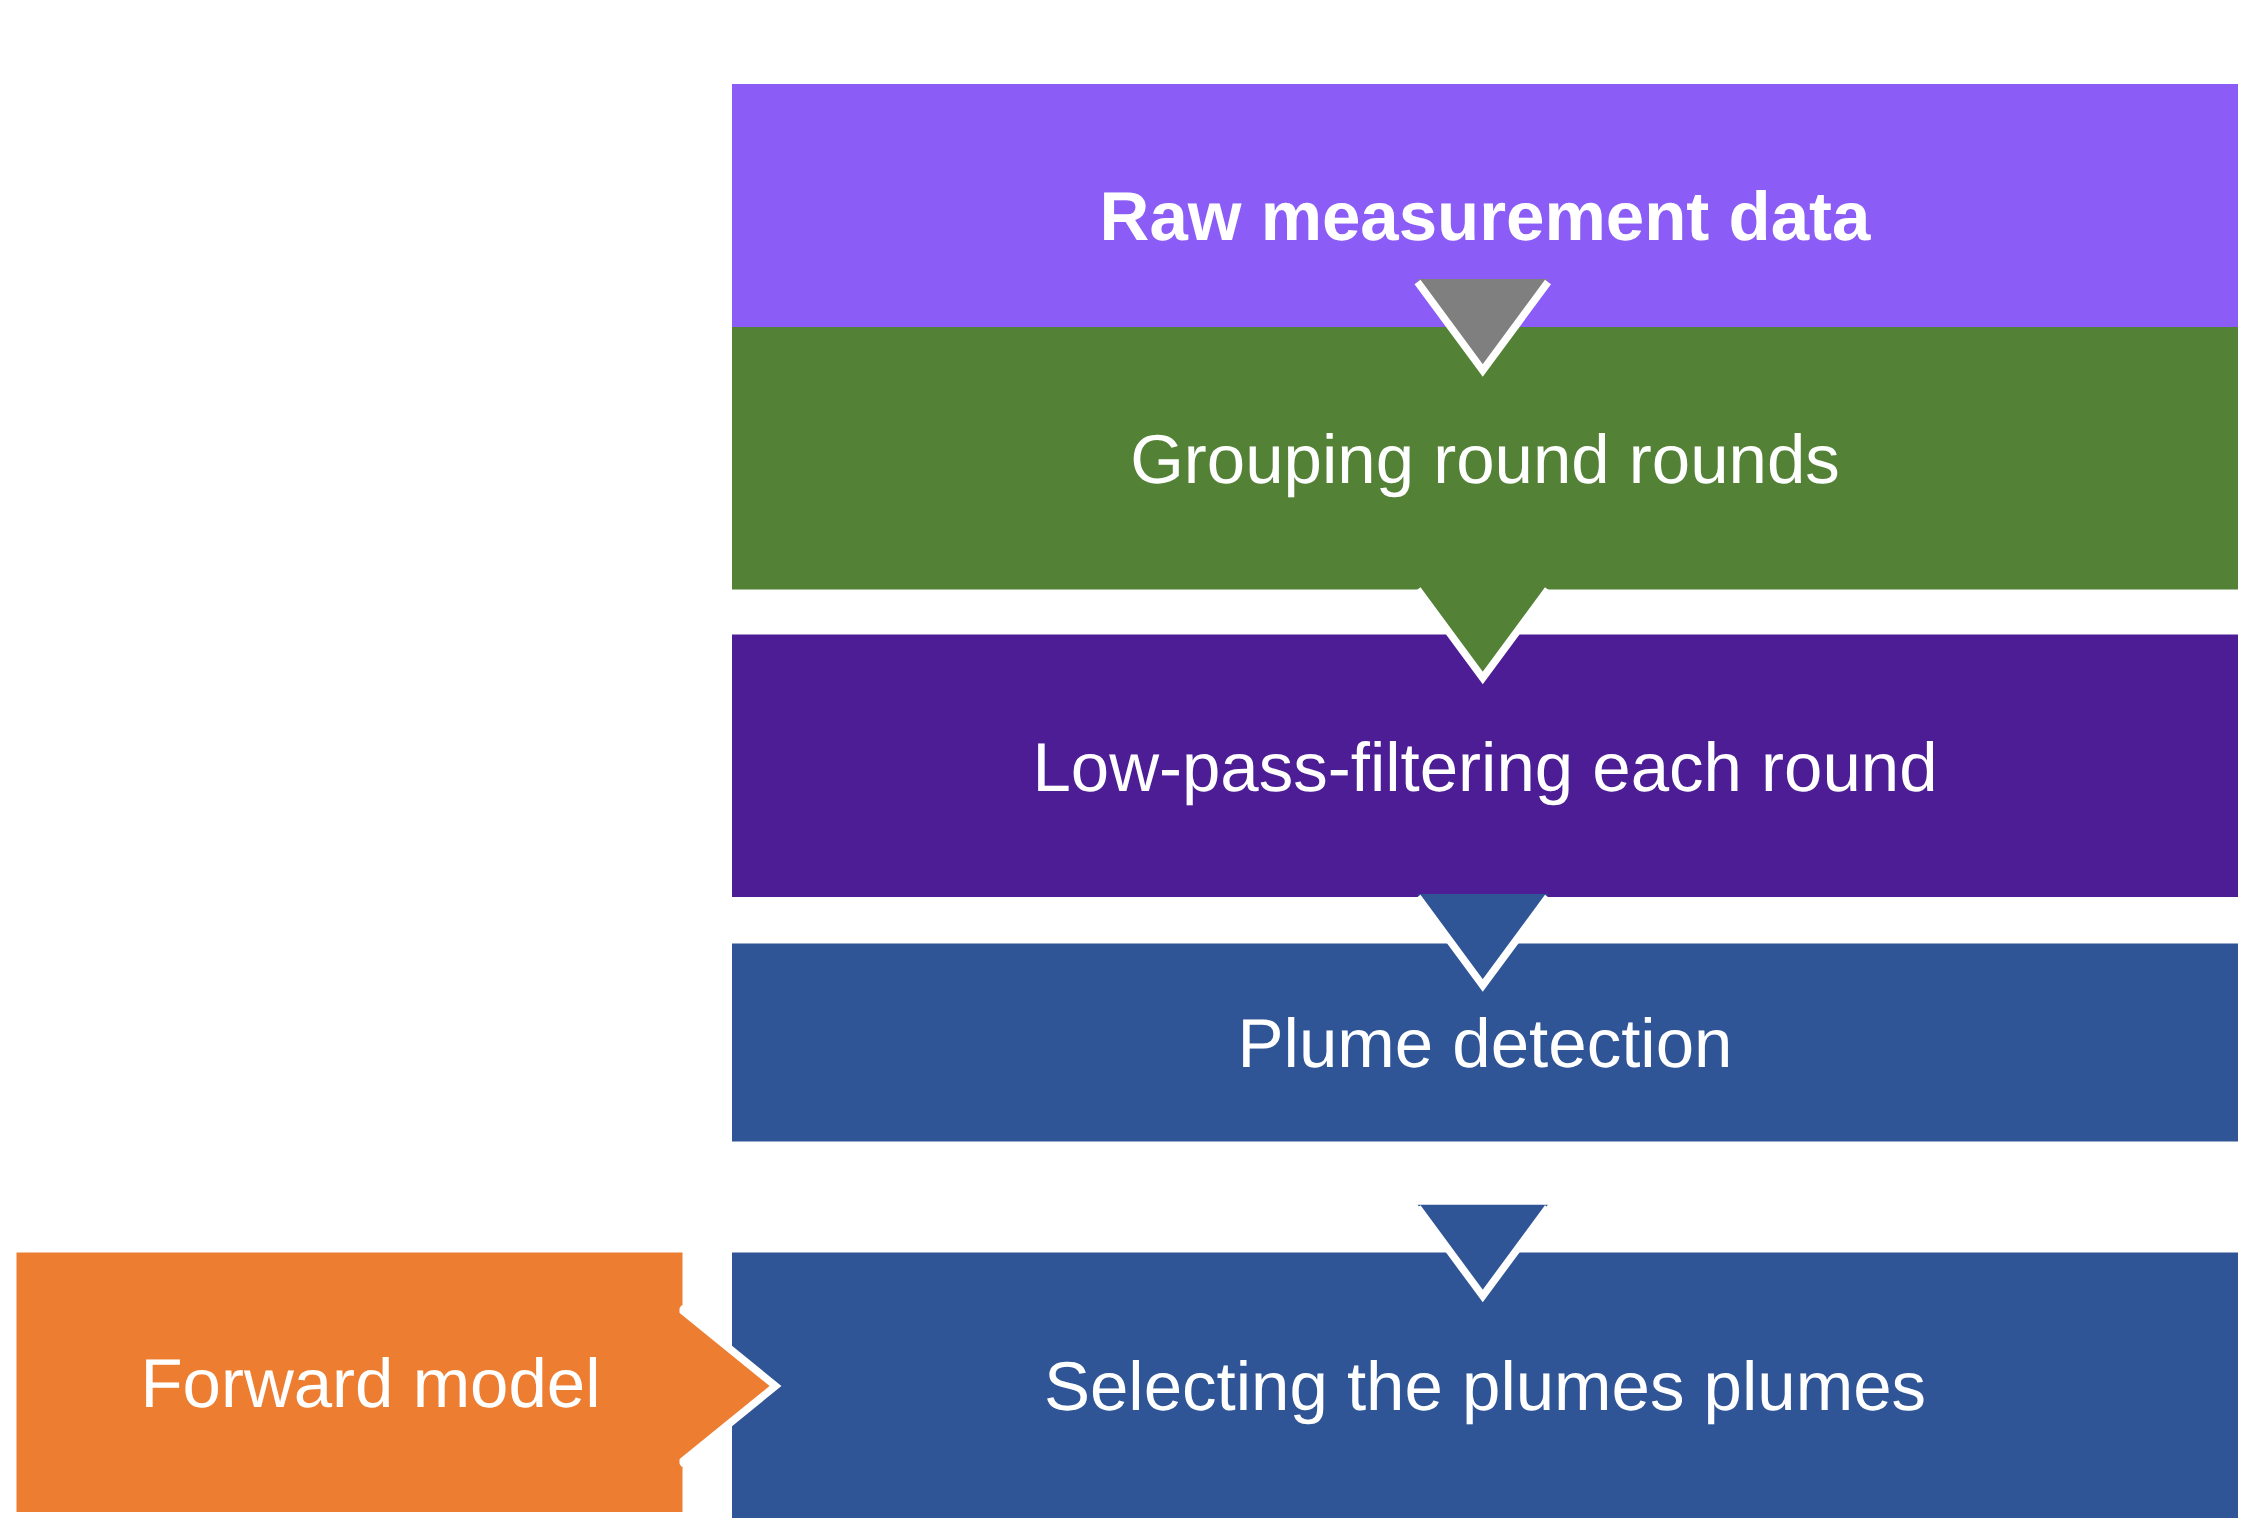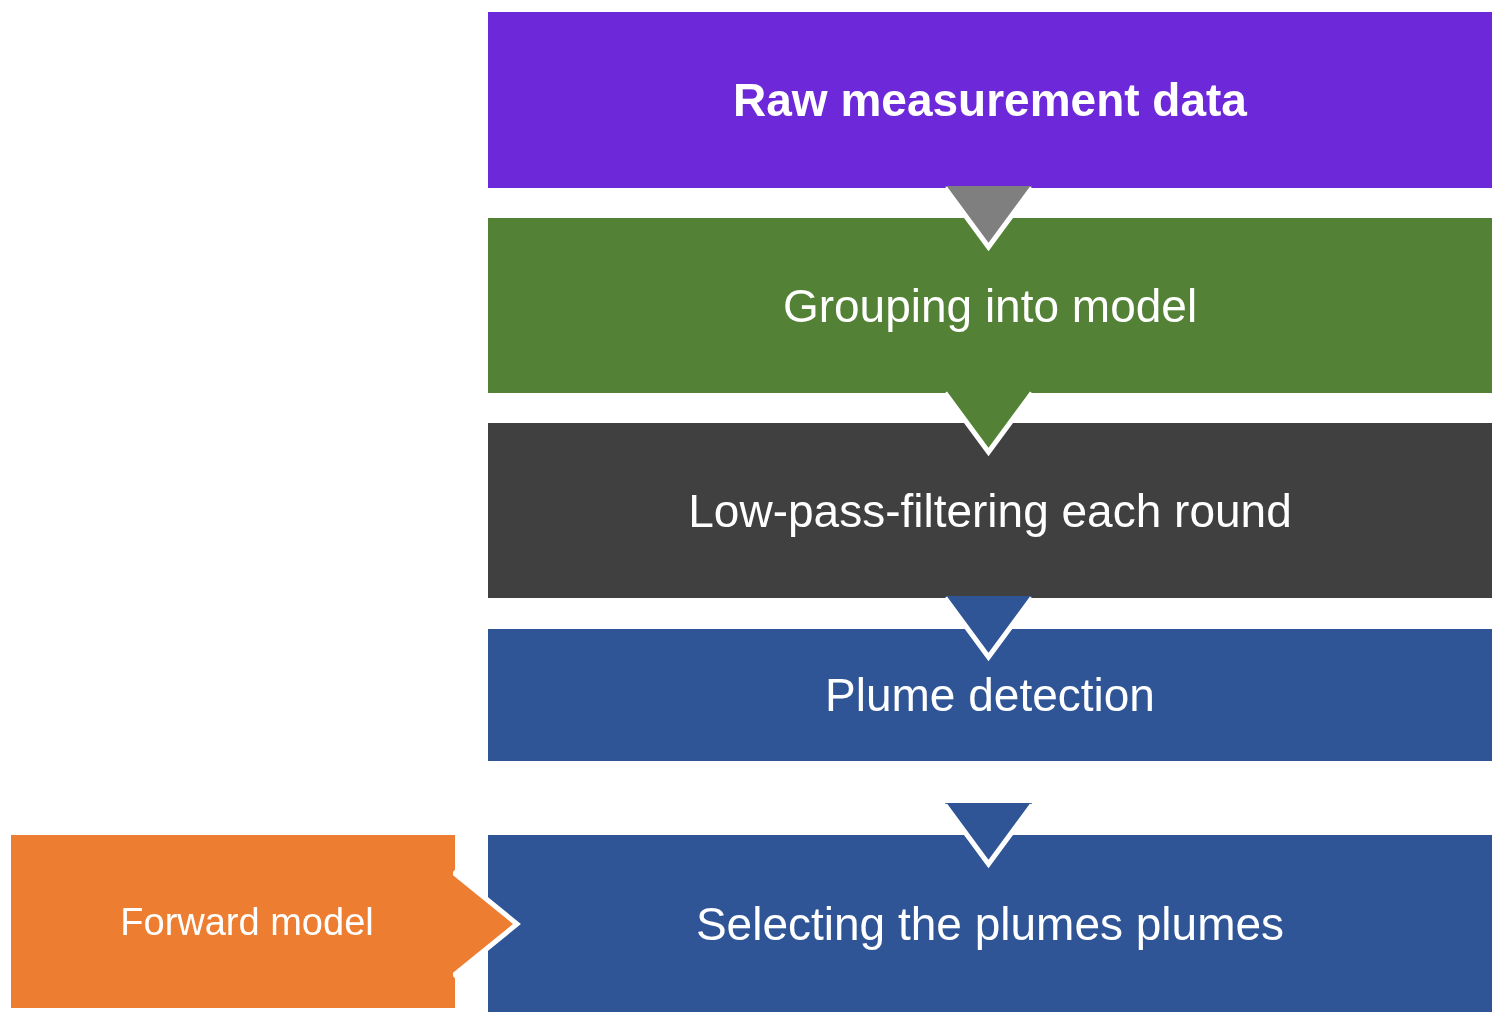"Raw measurement data" div.step { background-color: #6d28d9 -> #8b5cf6; margin-top: none -> 44px }
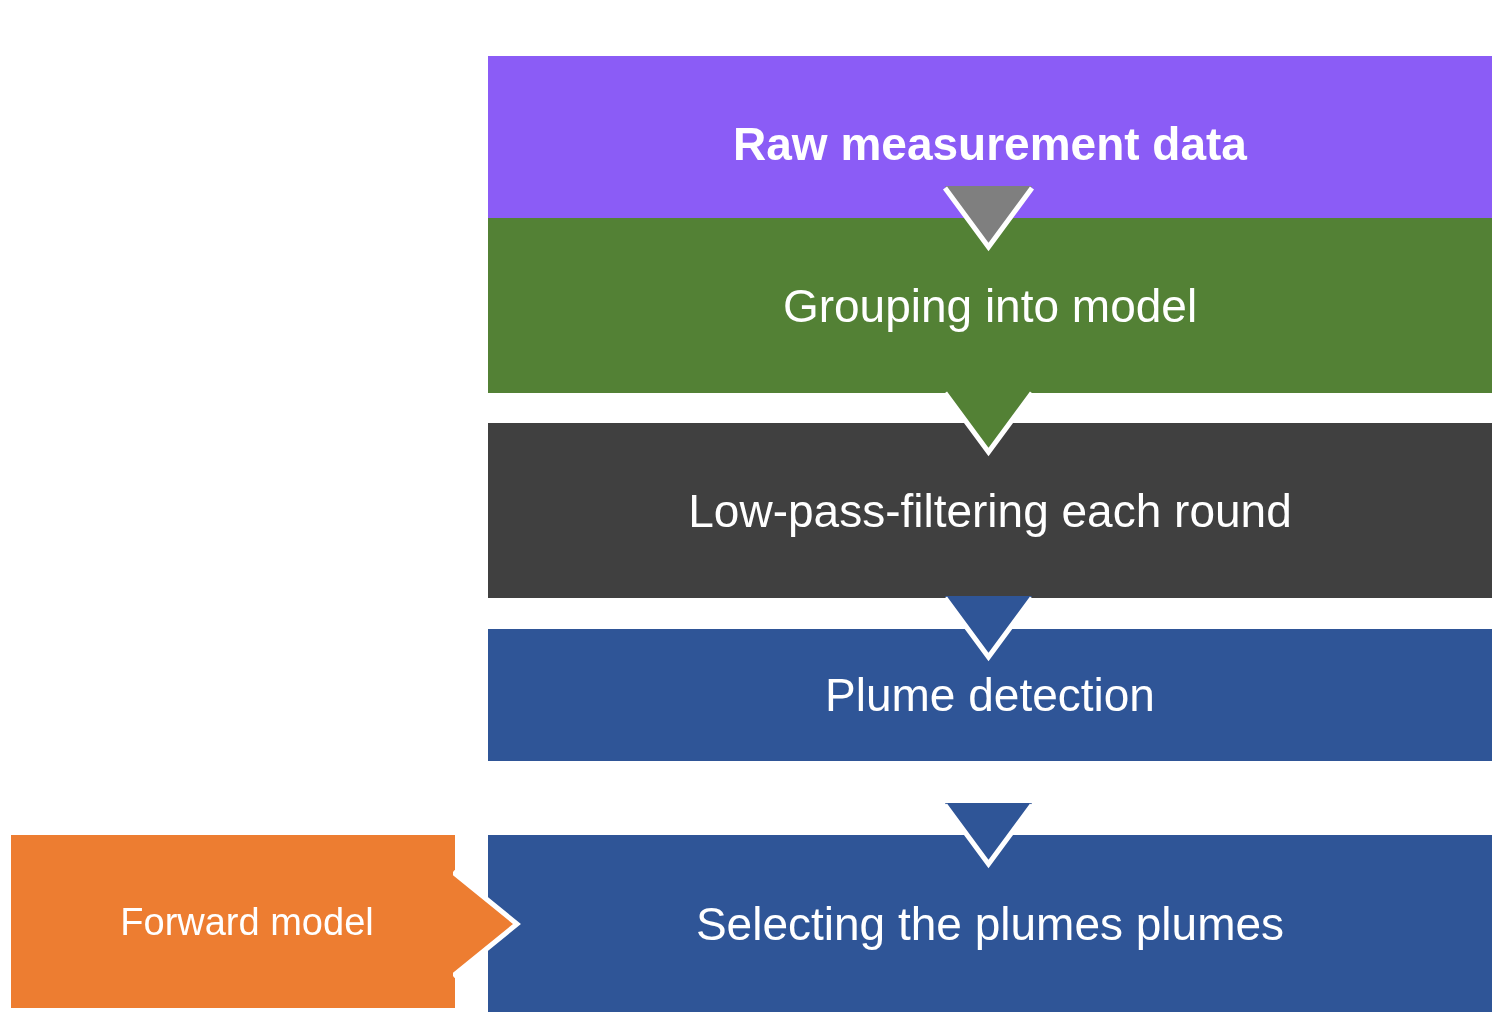"Grouping into model" span.label { text: into model -> round rounds }
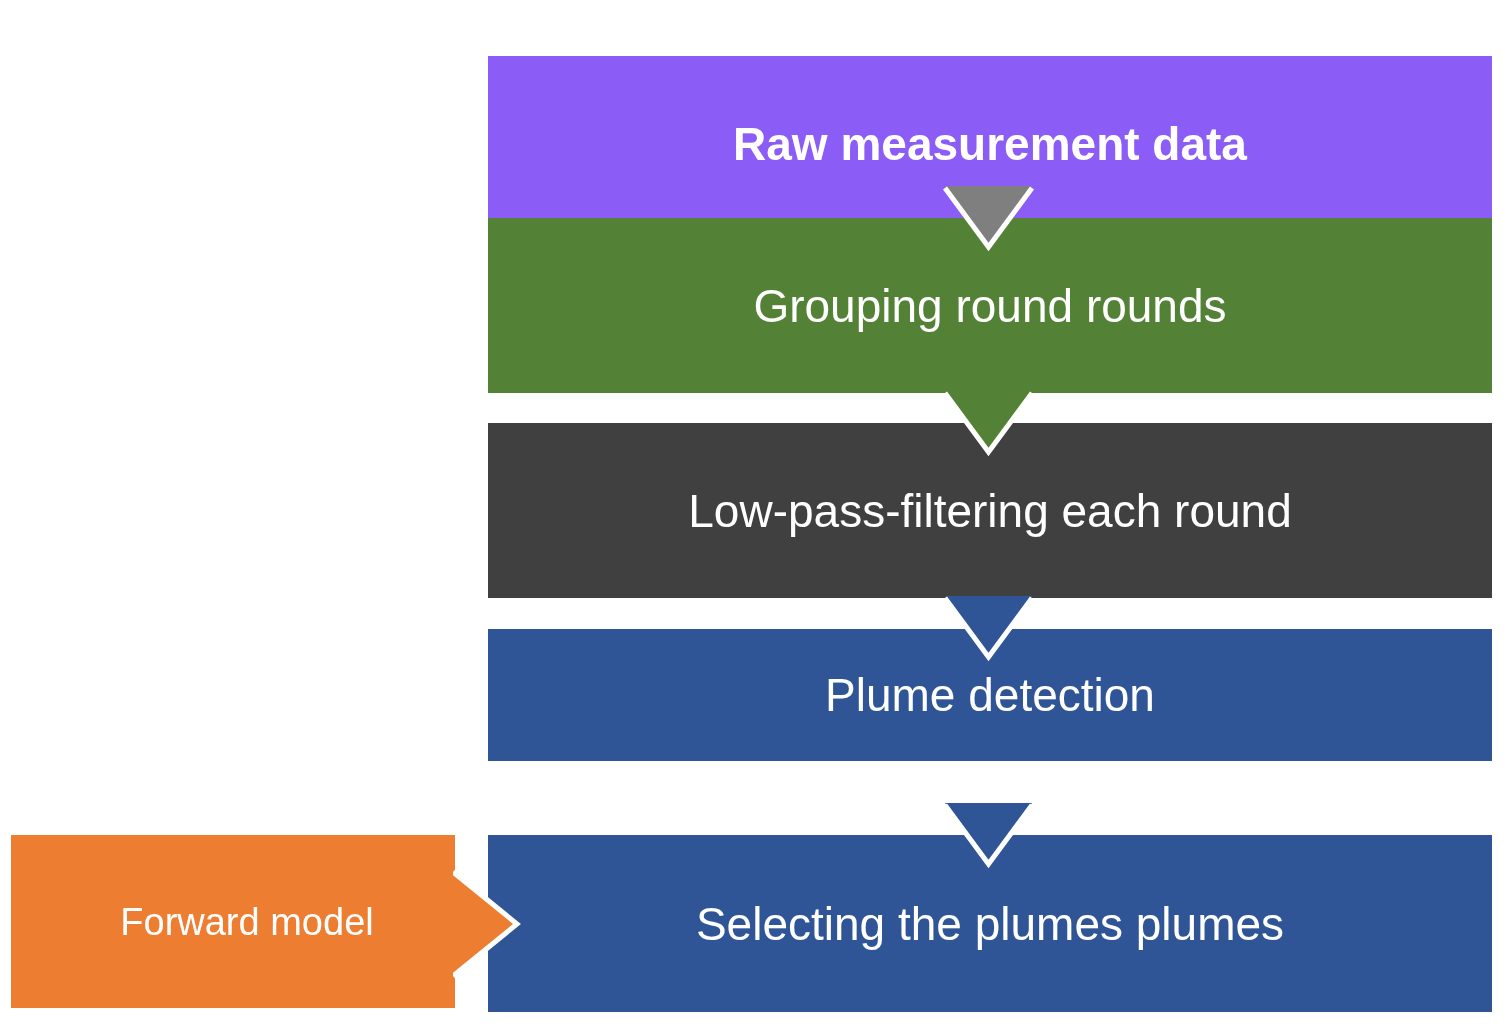"Low-pass-filtering each round" div.step { background-color: #404040 -> #4c1d95 }
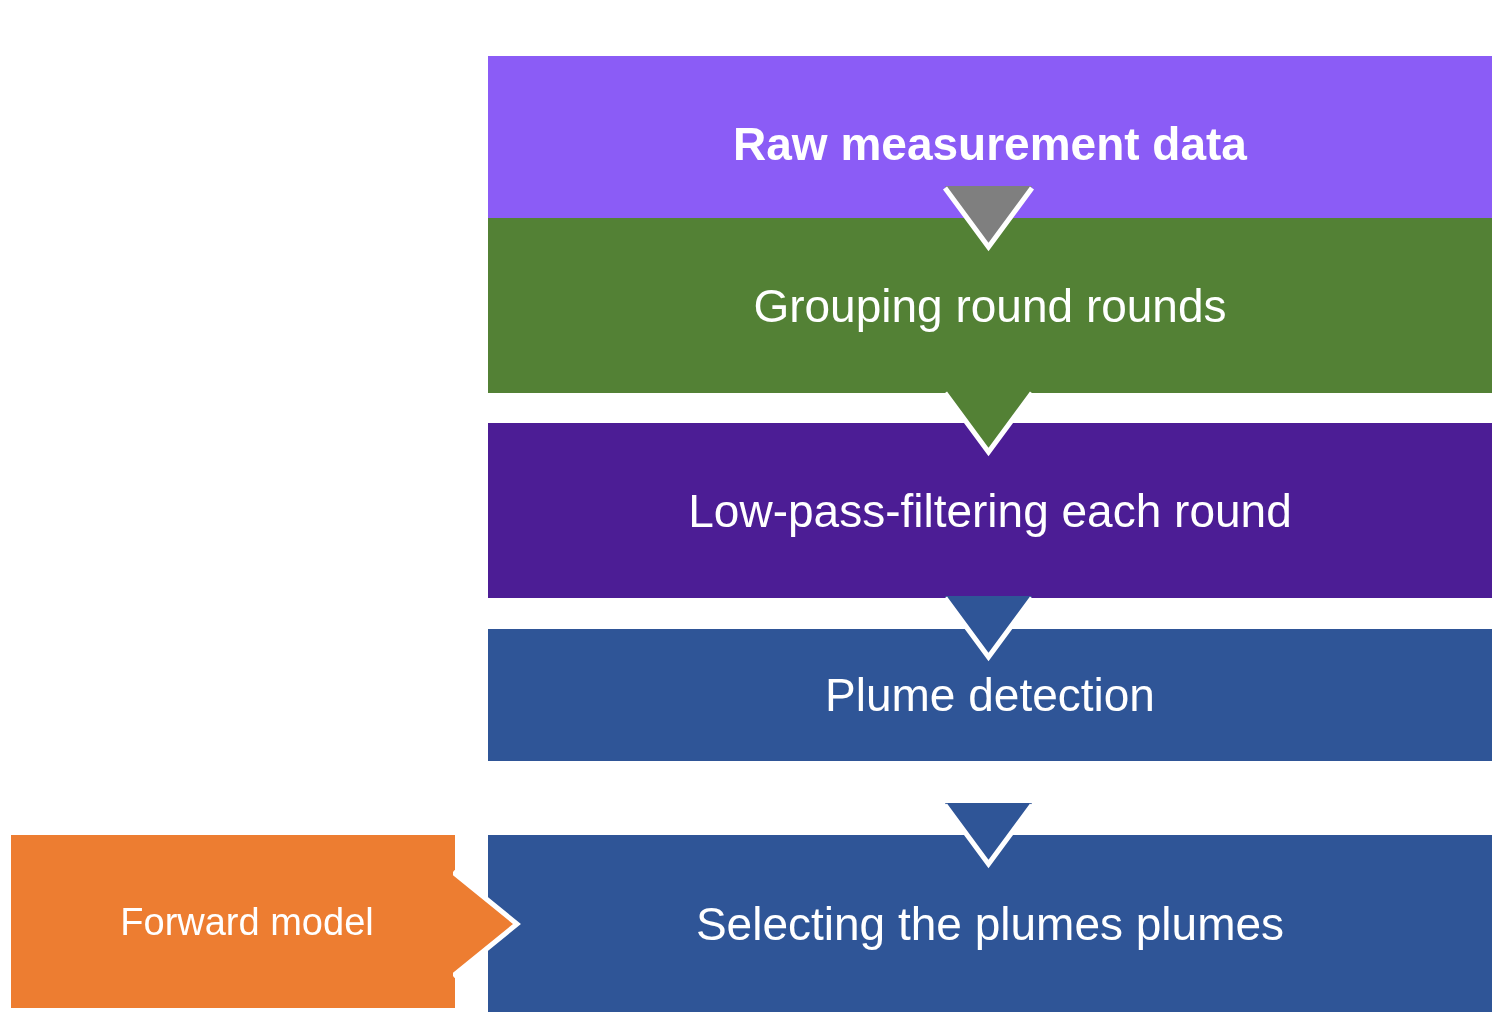"Forward model" .side-box .label { font-size: 38px -> 46px }
